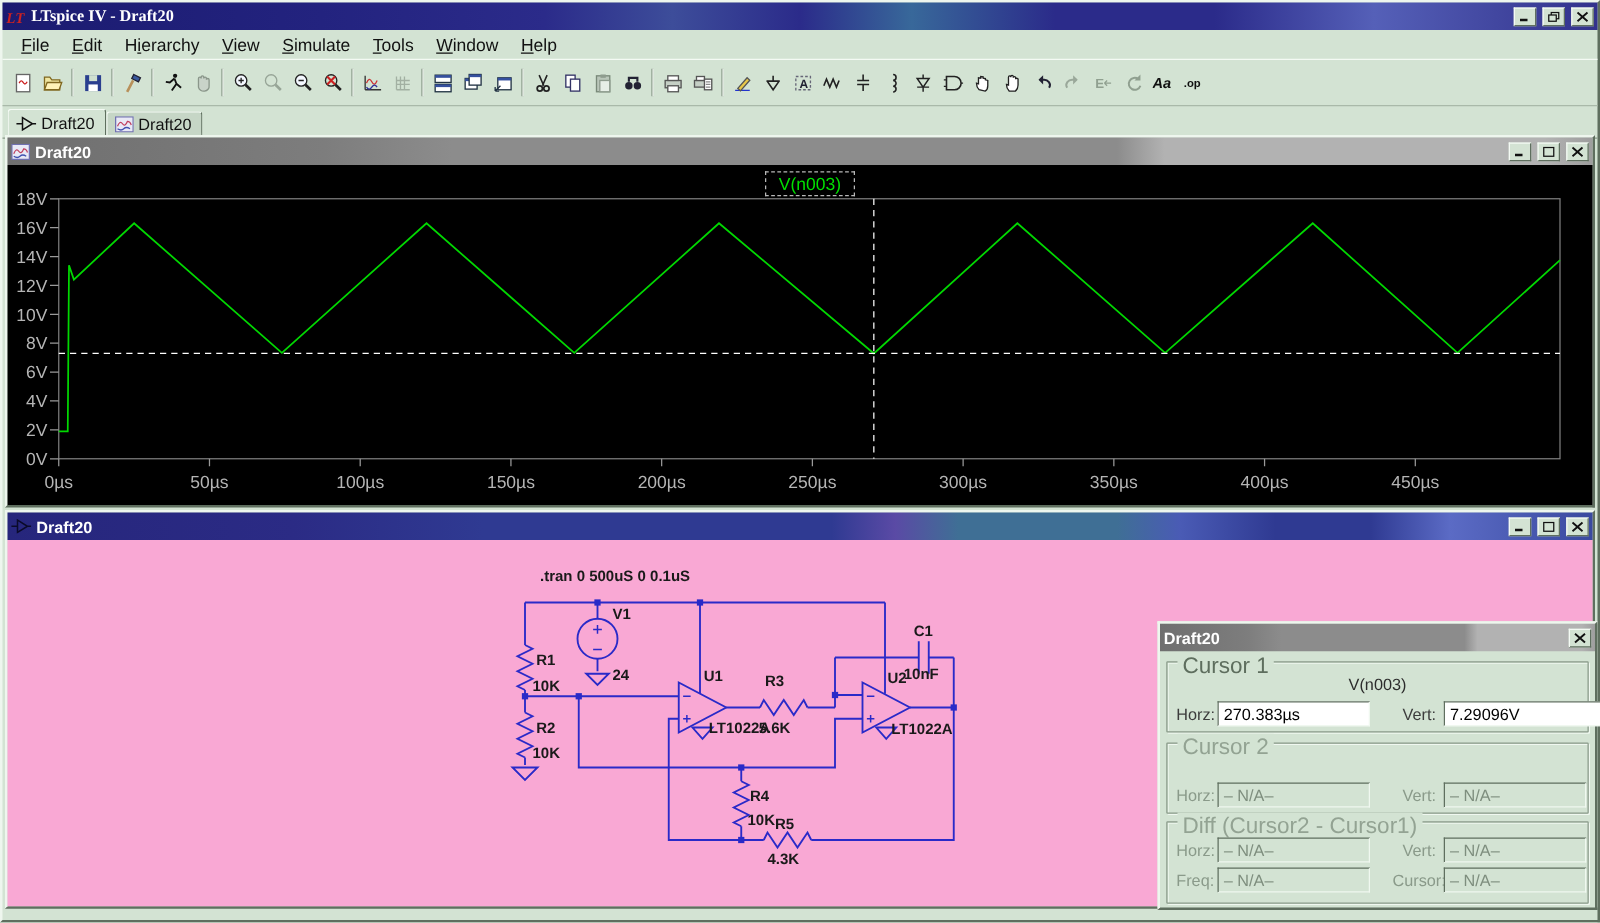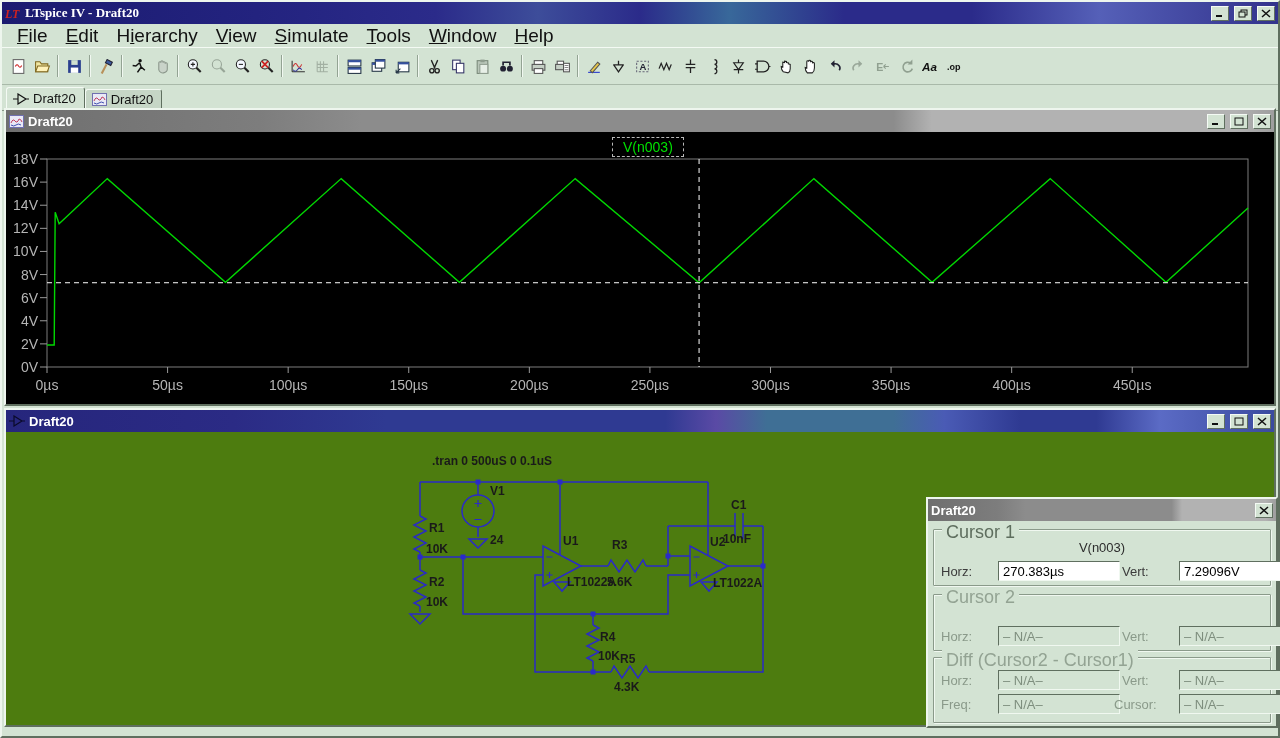"File" #menubar { font-size: 19px -> 14px }
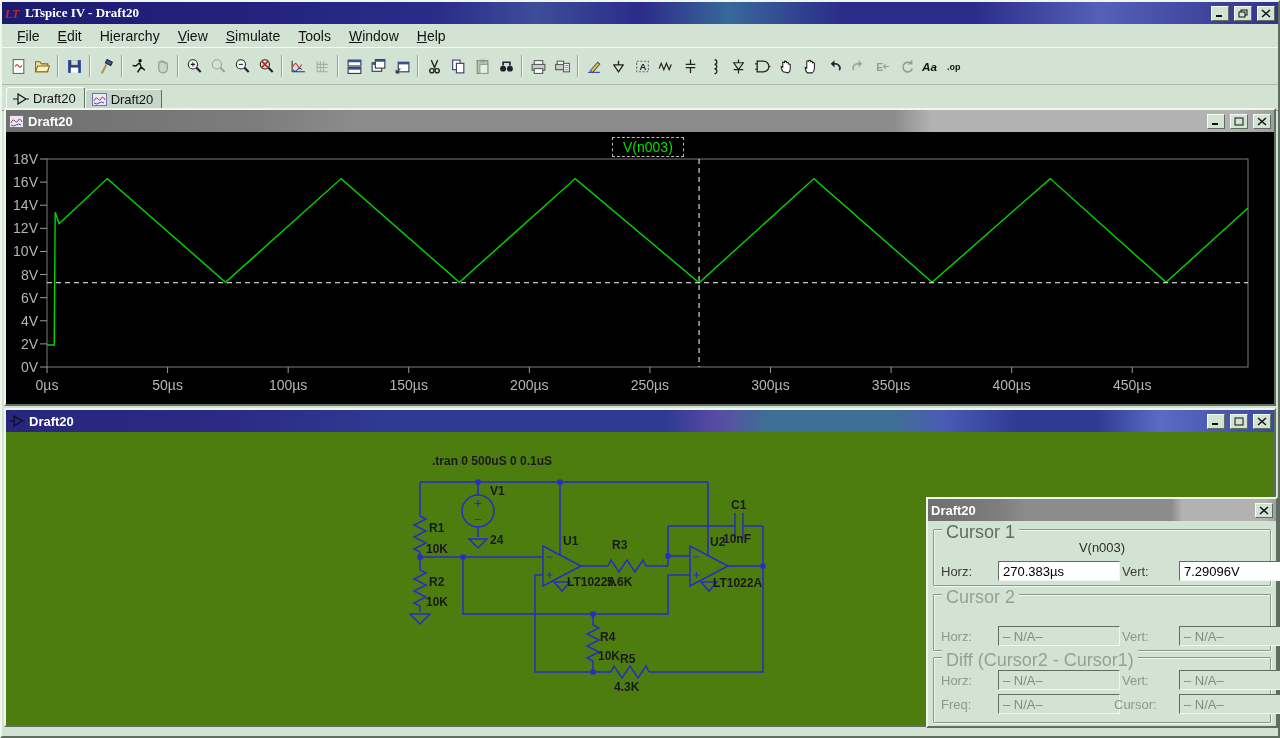".tran 0 500uS 0 0.1uS" #schem-client { background: #4d7c0f -> #f9a8d4 }
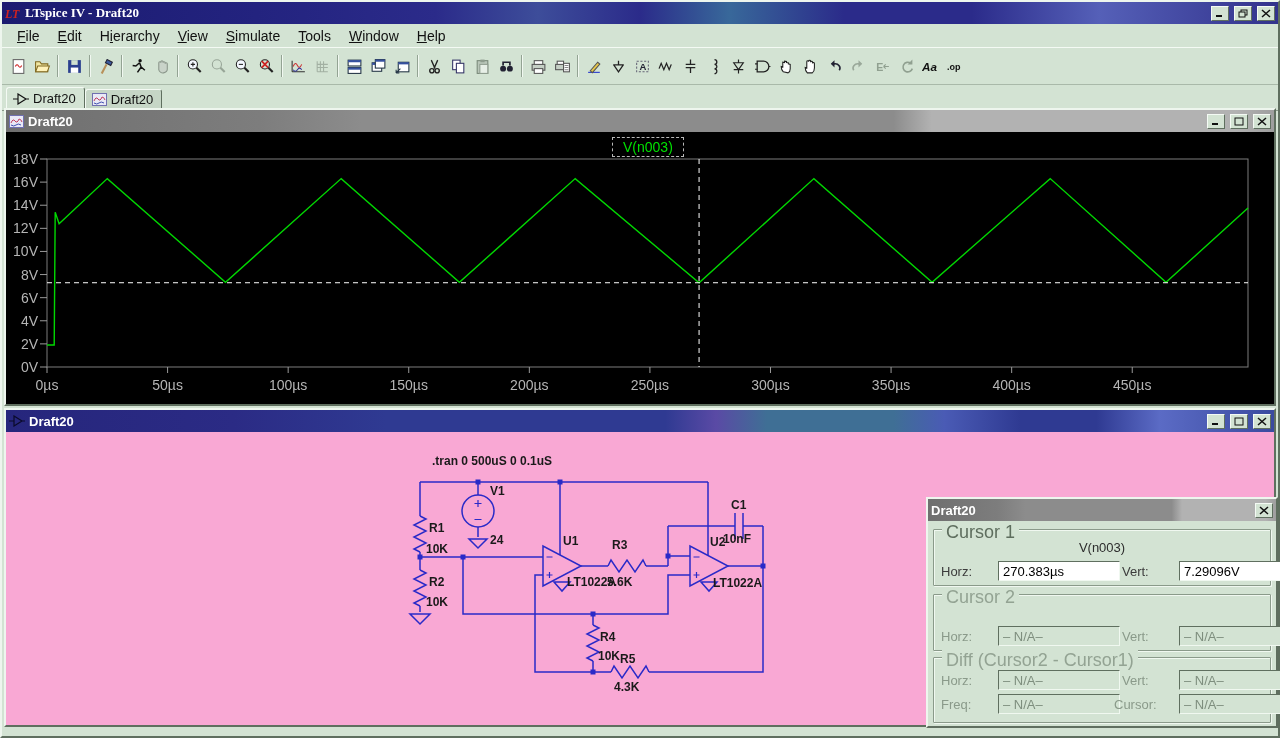"270.383µs" .fld { margin-left: 24px -> none }
